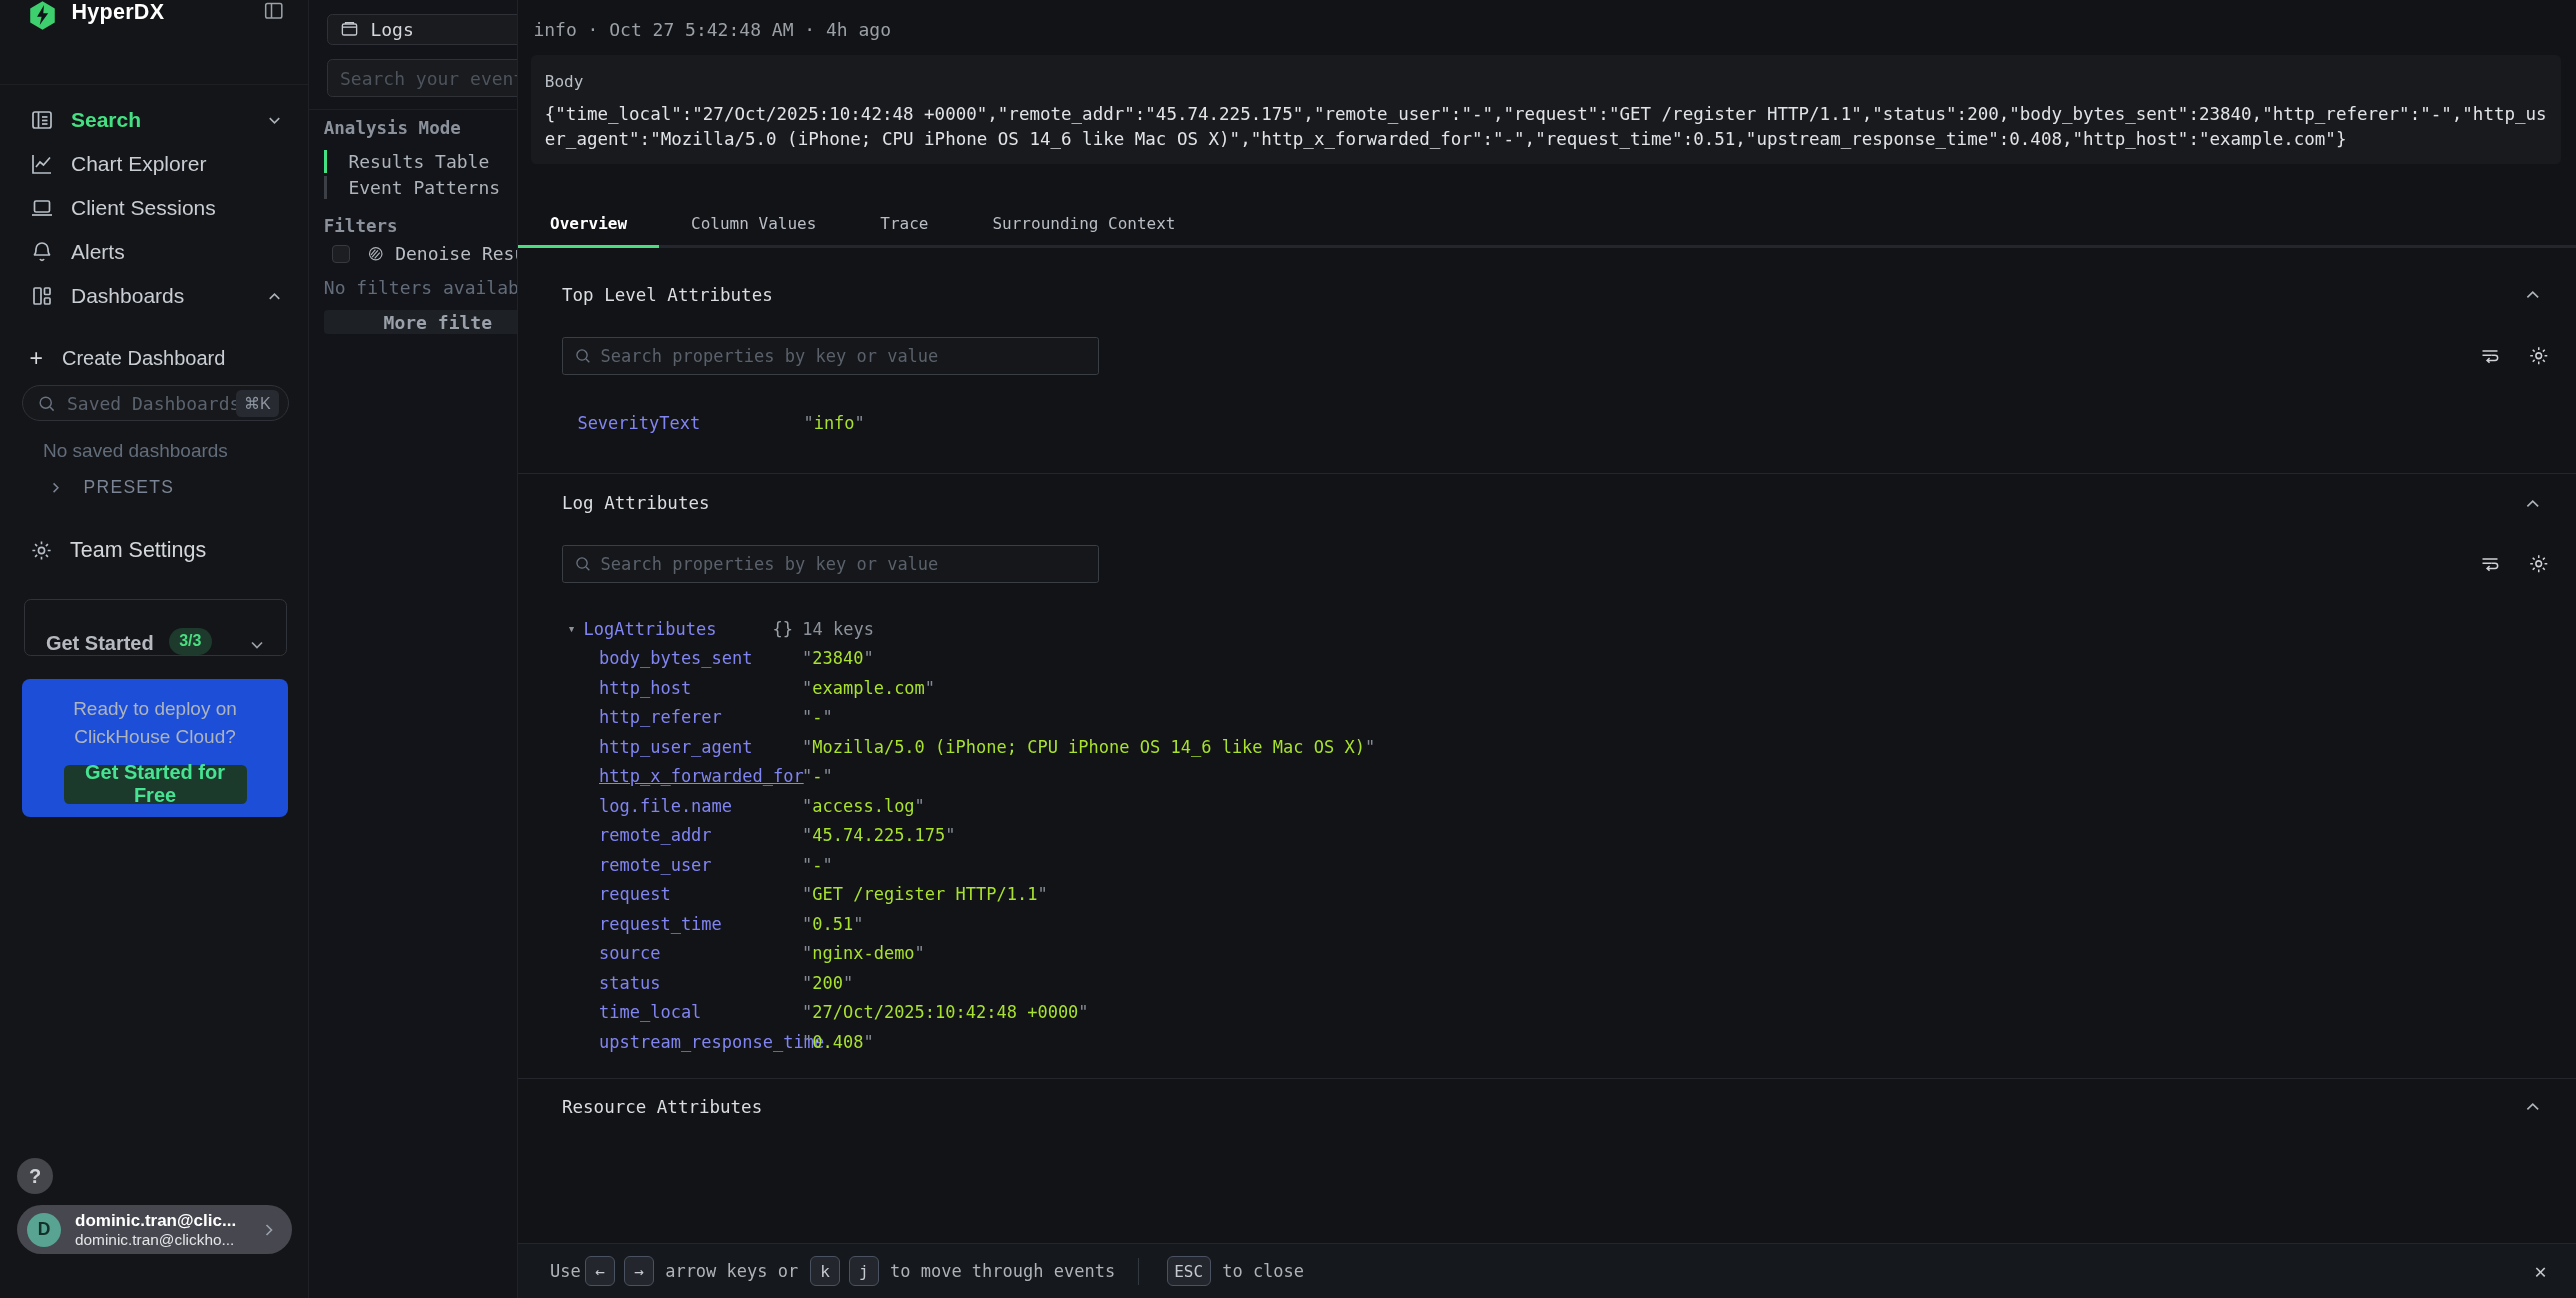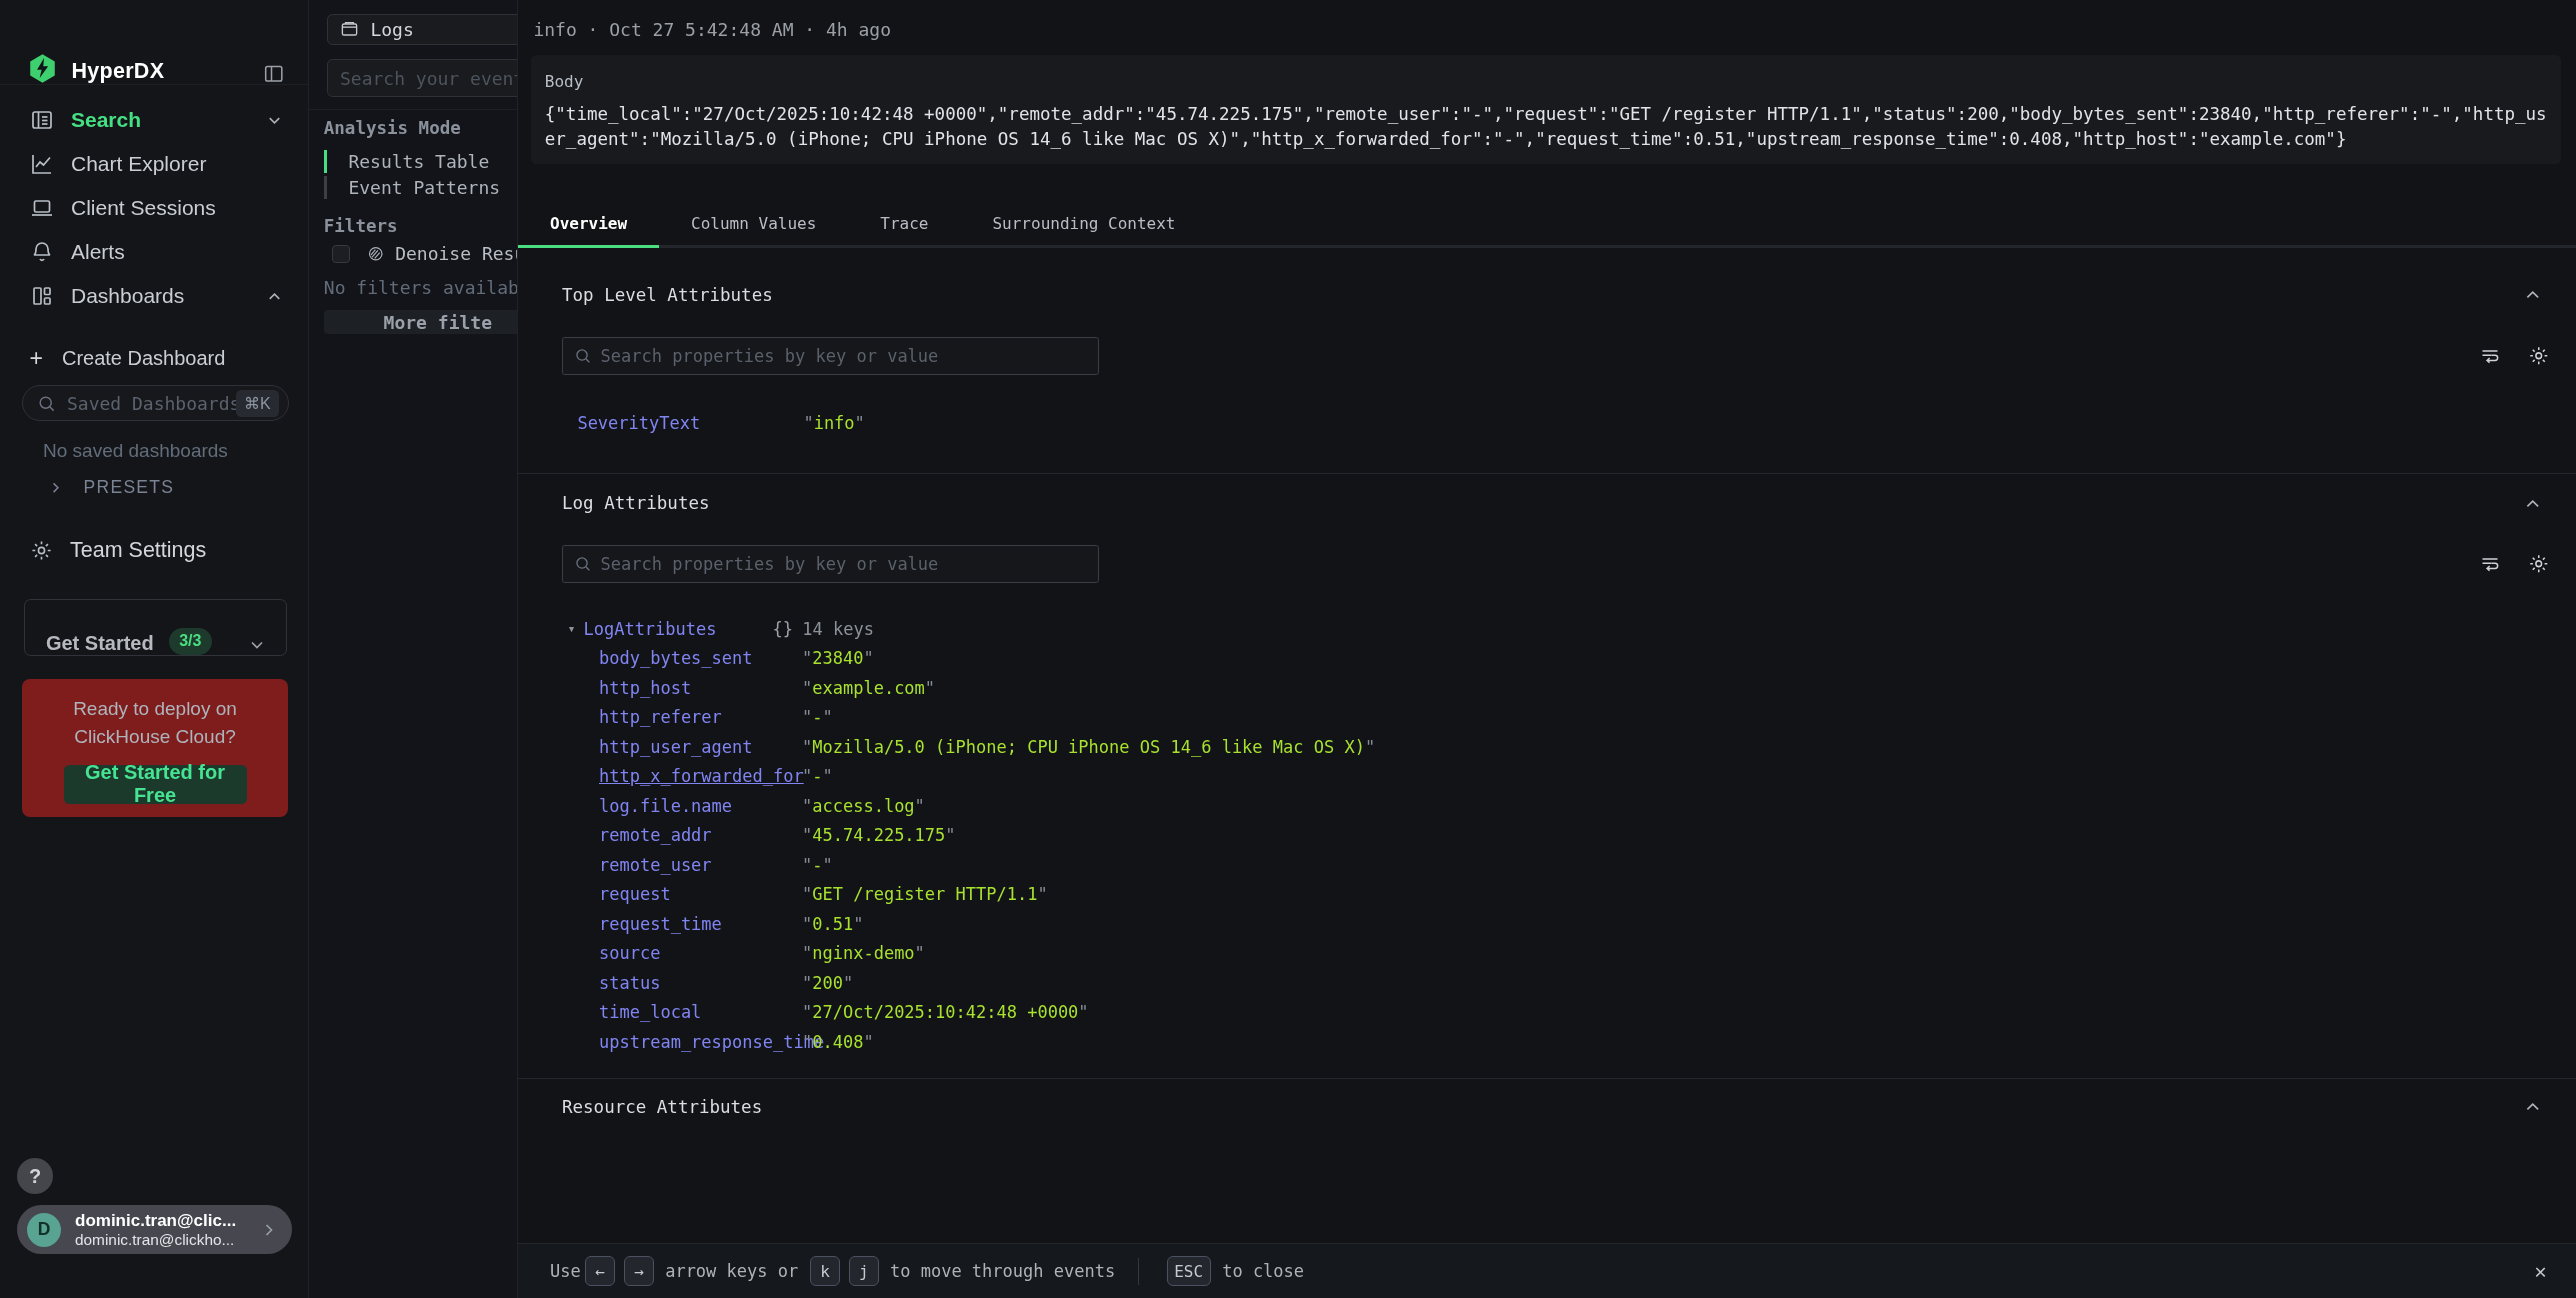"HyperDX" .logo-row { align-items: flex-end -> flex-start }
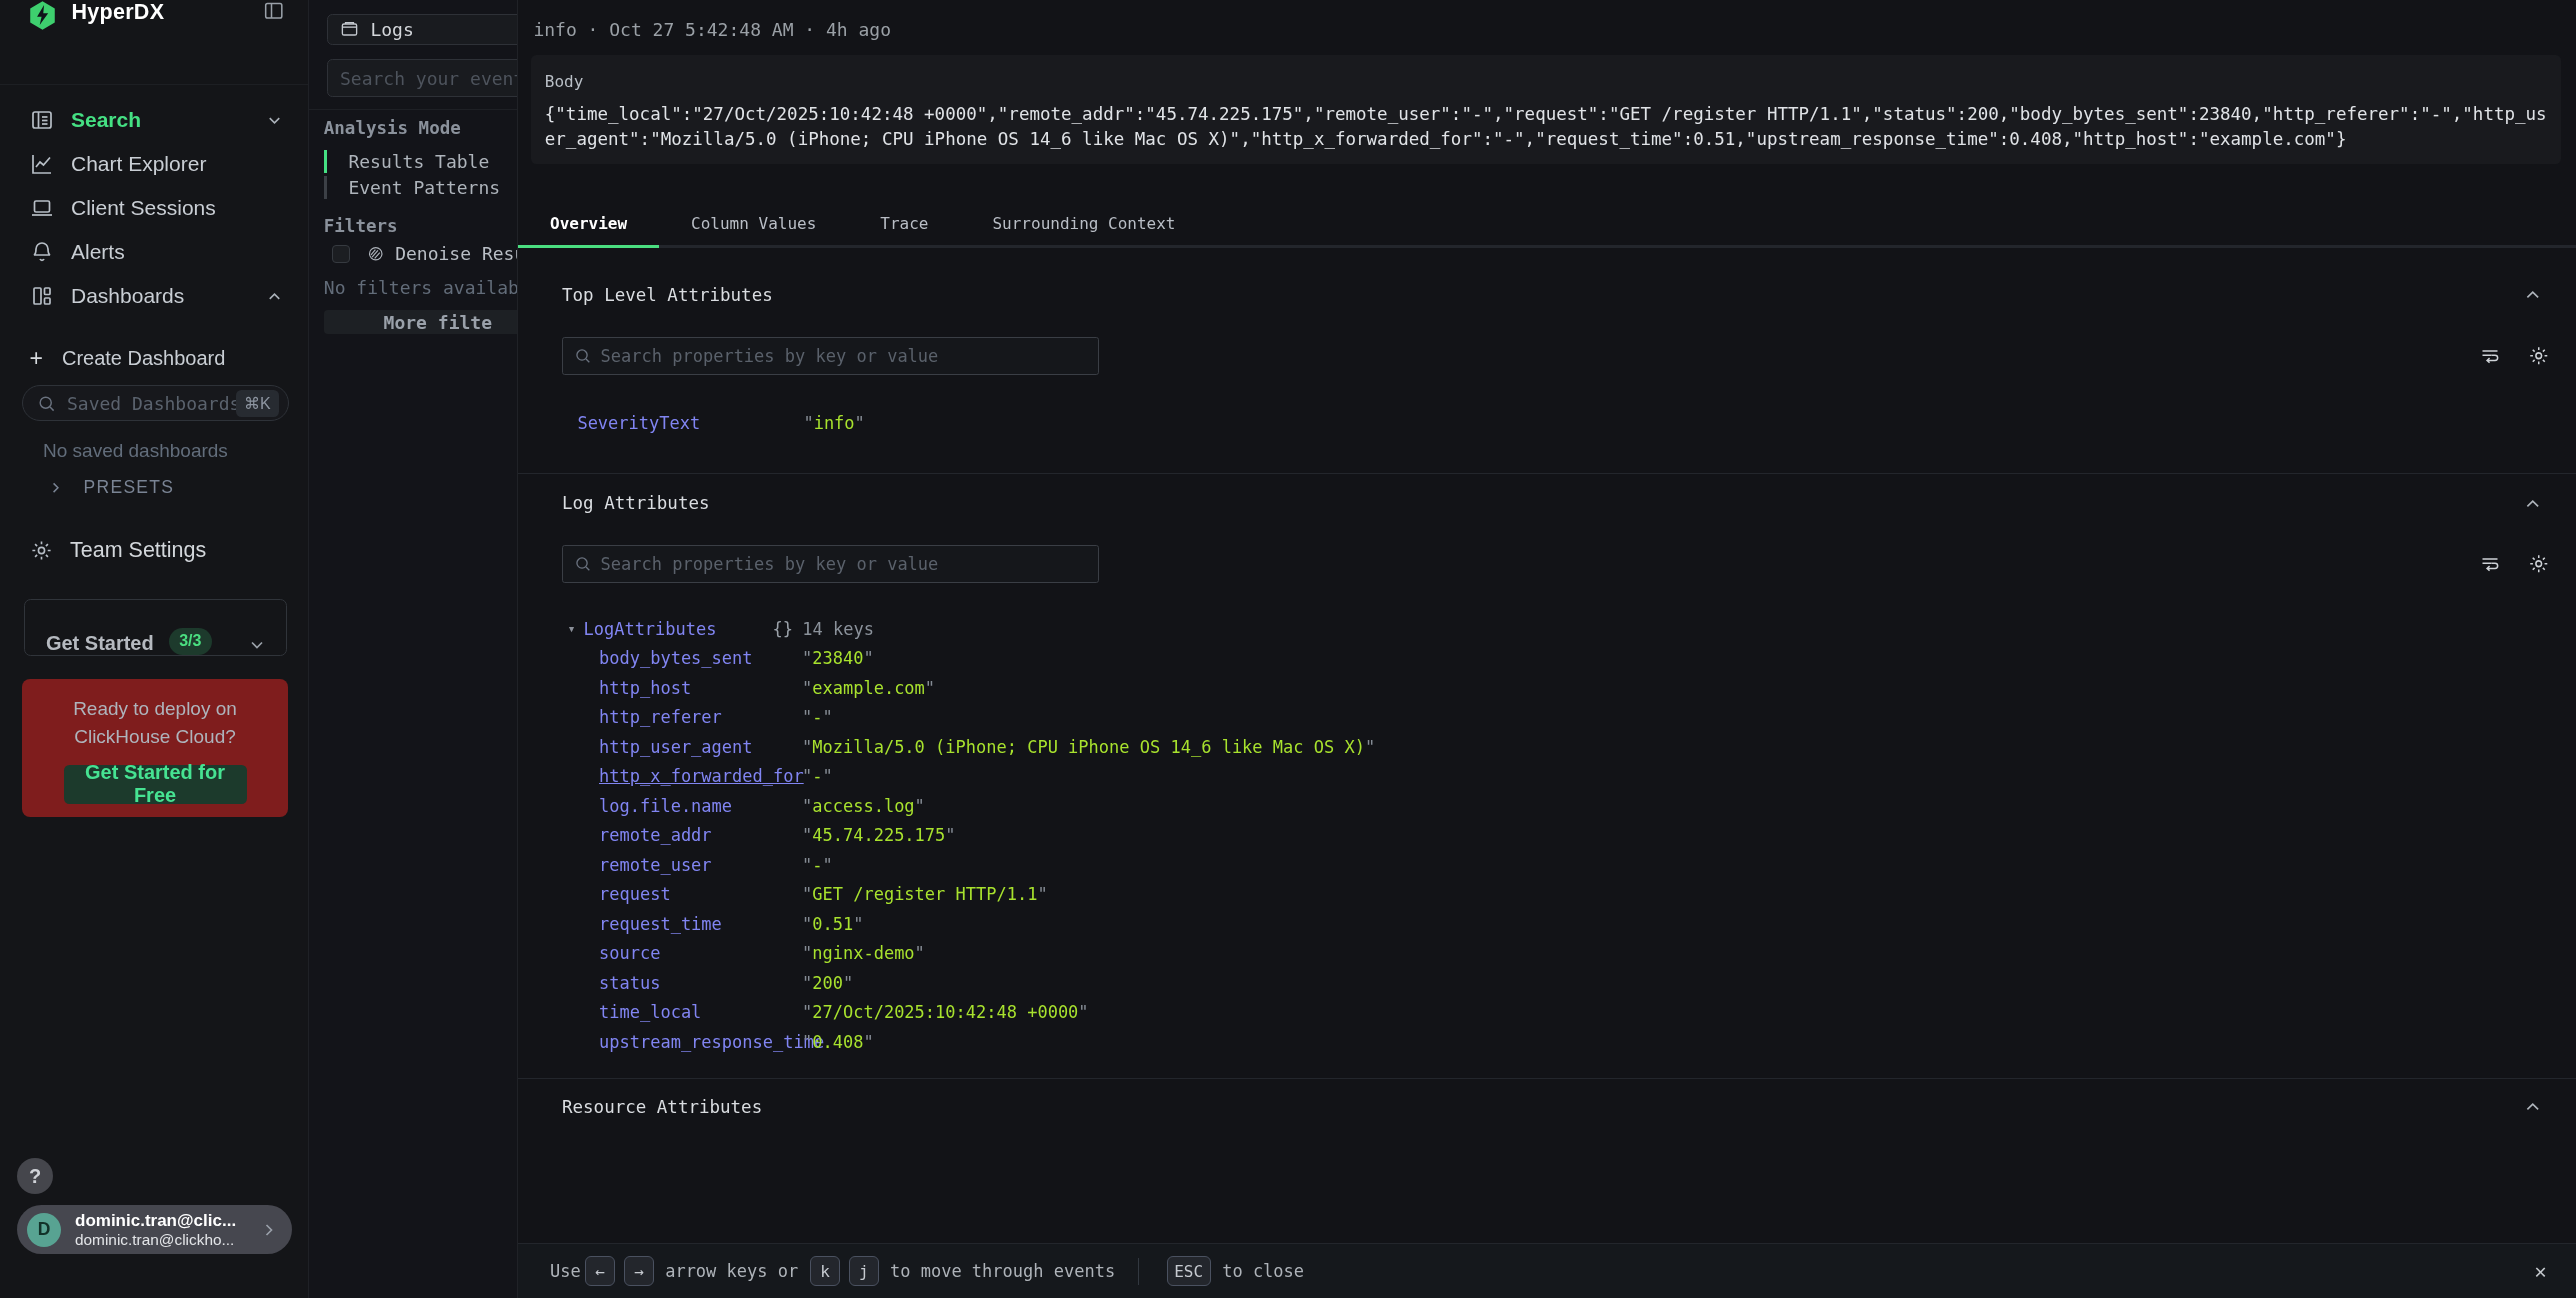"Ready to deploy on" .promo-card { background: #7f1d1d -> #1d4ed8 }
